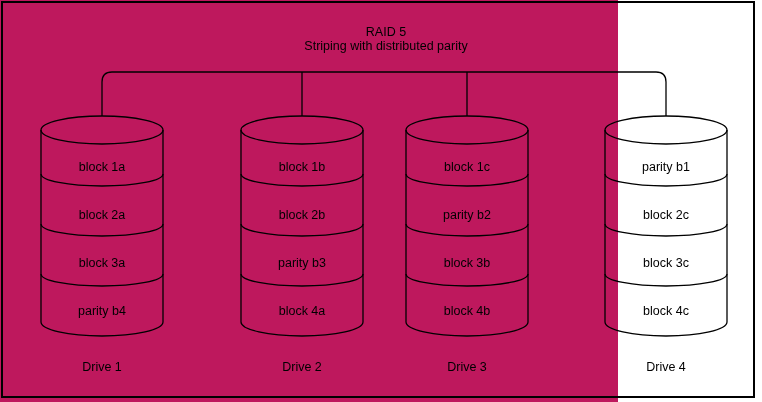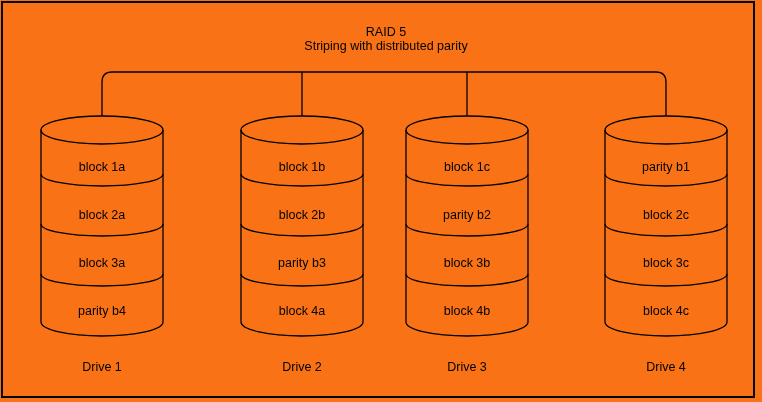"RAID 5" .canvas { background: #f97316 -> #be185d; width: 762px -> 618px }
